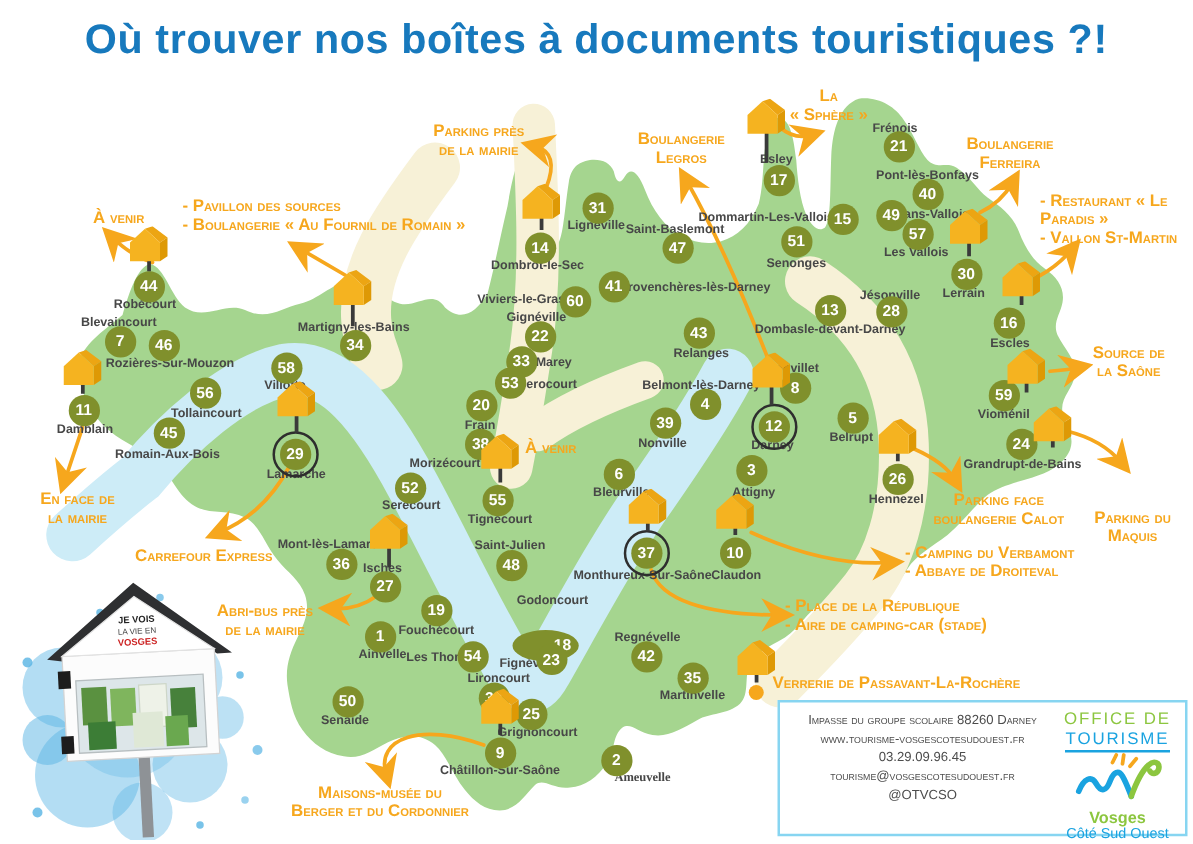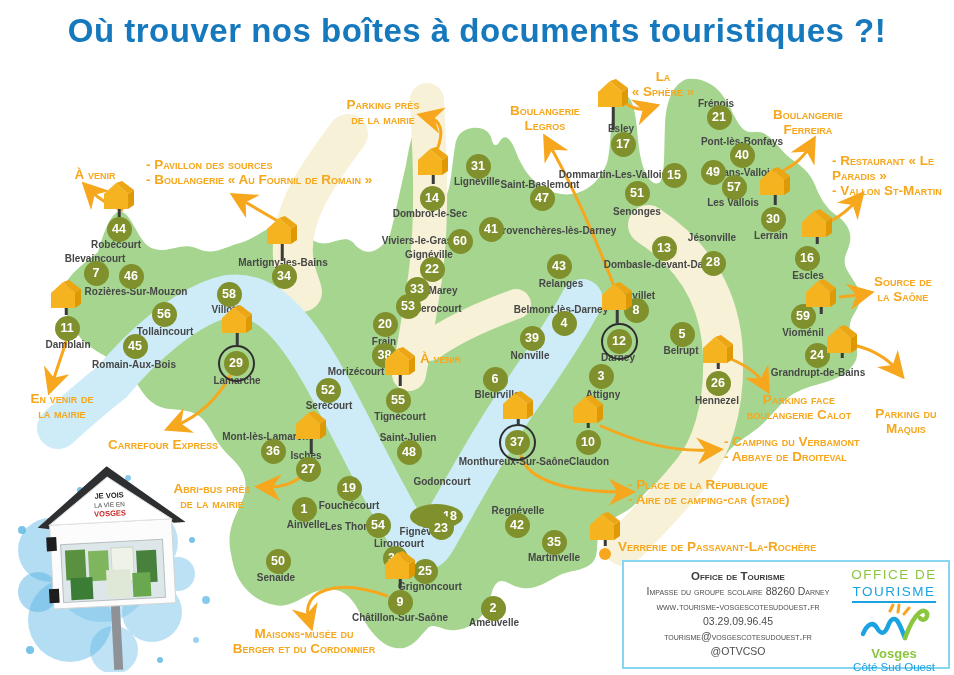"28" div.marker { font-family: Liberation Mono, monospace -> none; top: 263px -> 249px }
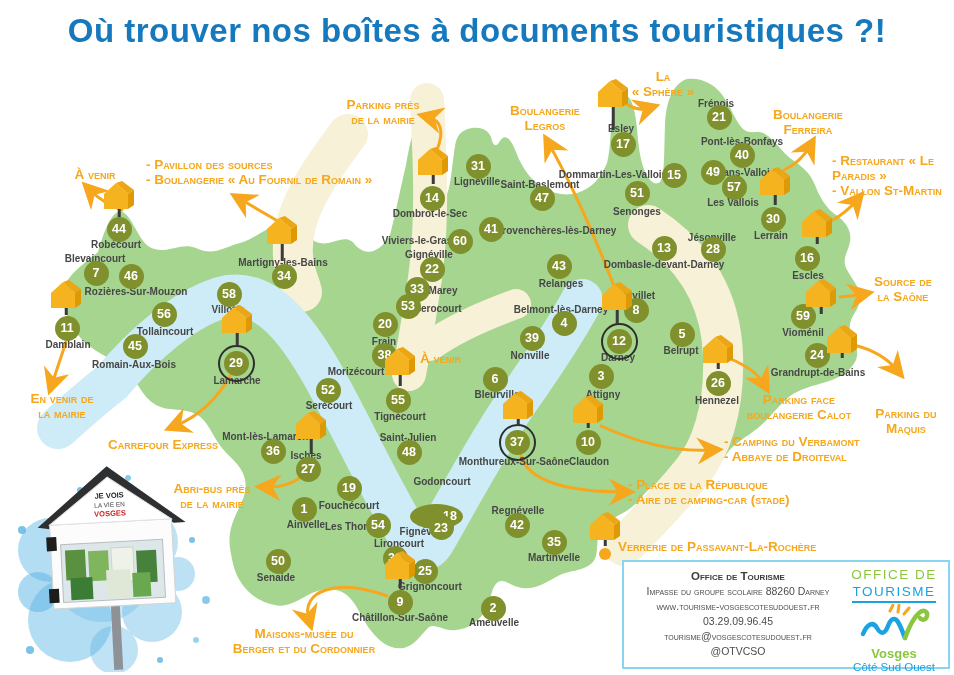"En venir de" div { text: venir -> face }
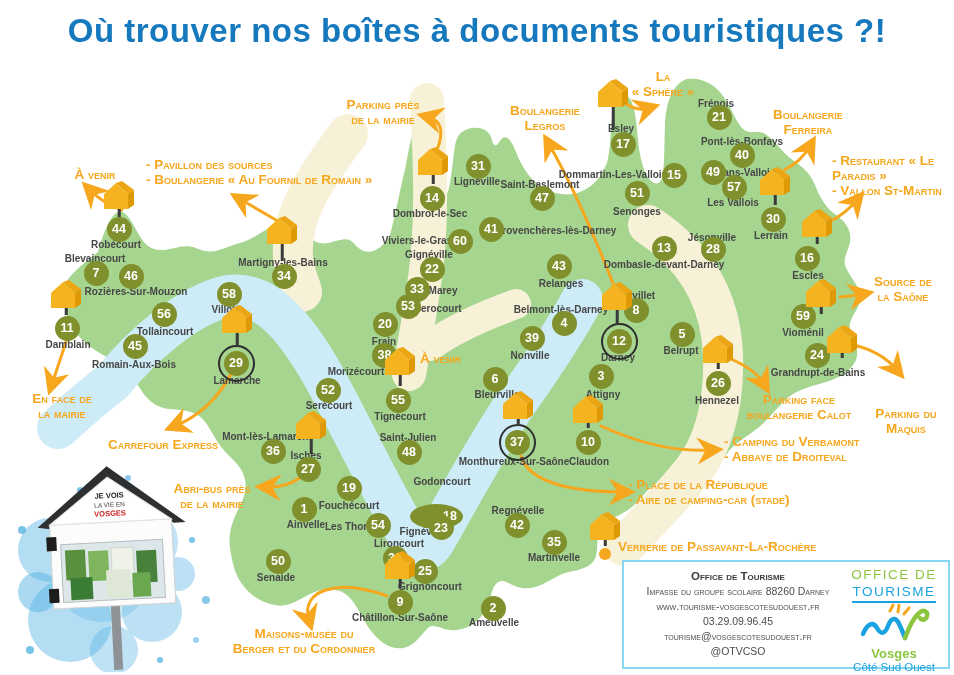"Office de Tourisme" div.l0 { html: <div>Office de Tourisme</div> -> none }
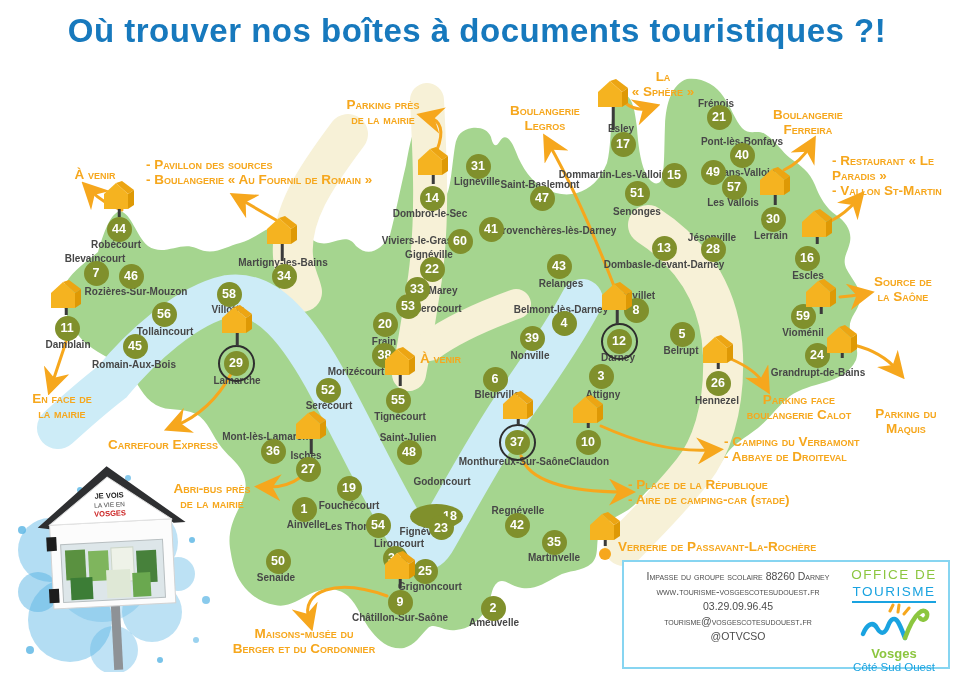"Ameuvelle" div.mlabel { font-family: none -> Liberation Serif, serif; left: 494px -> 514px }
